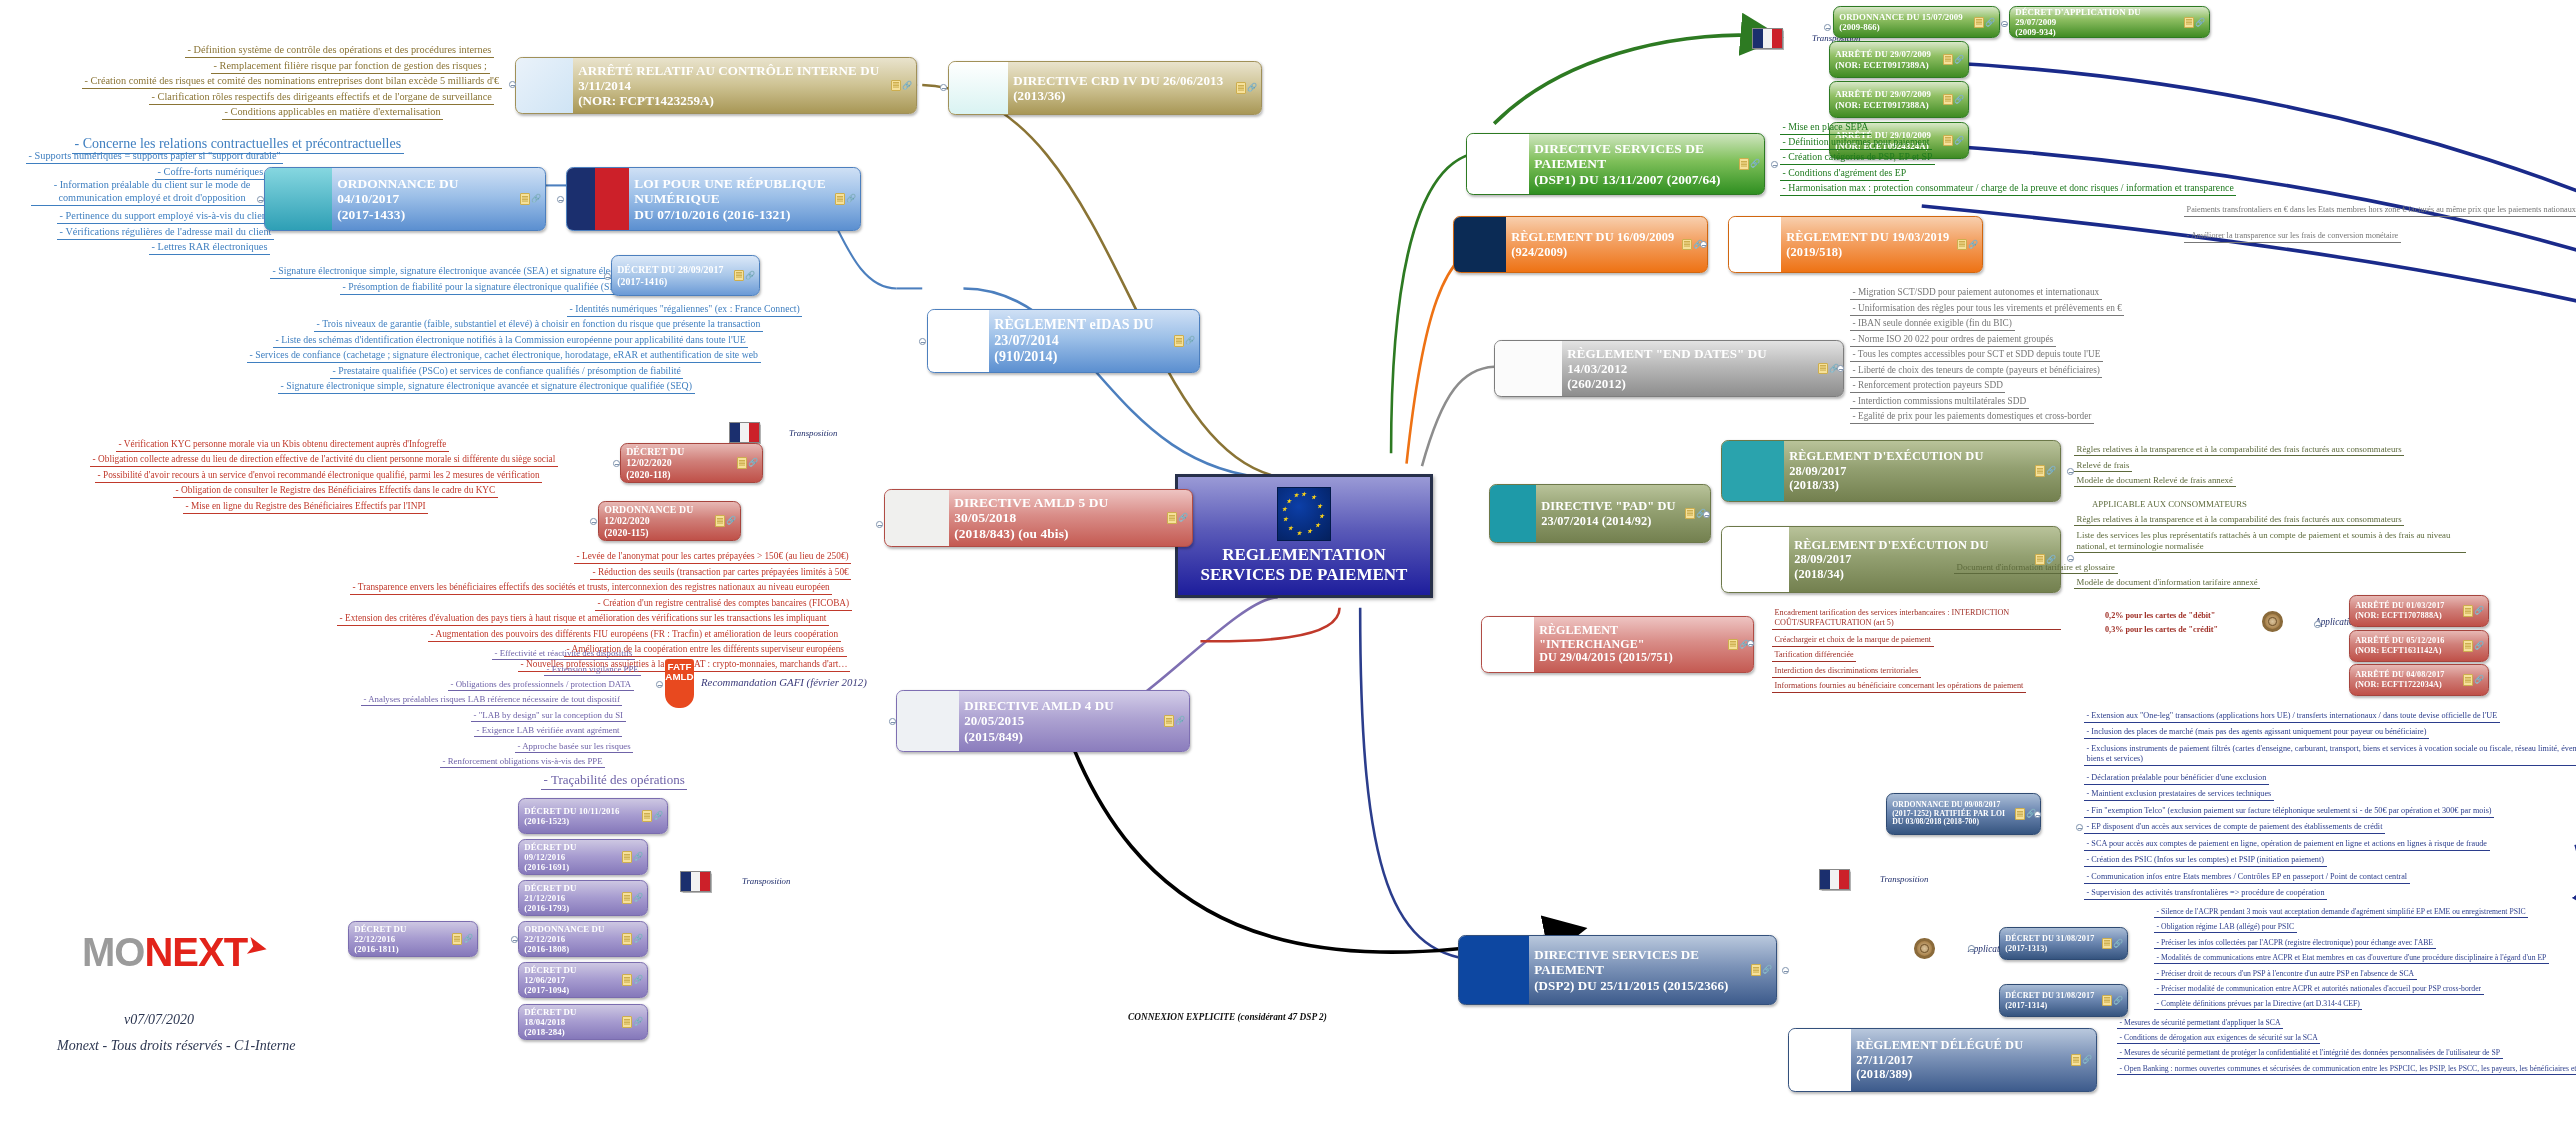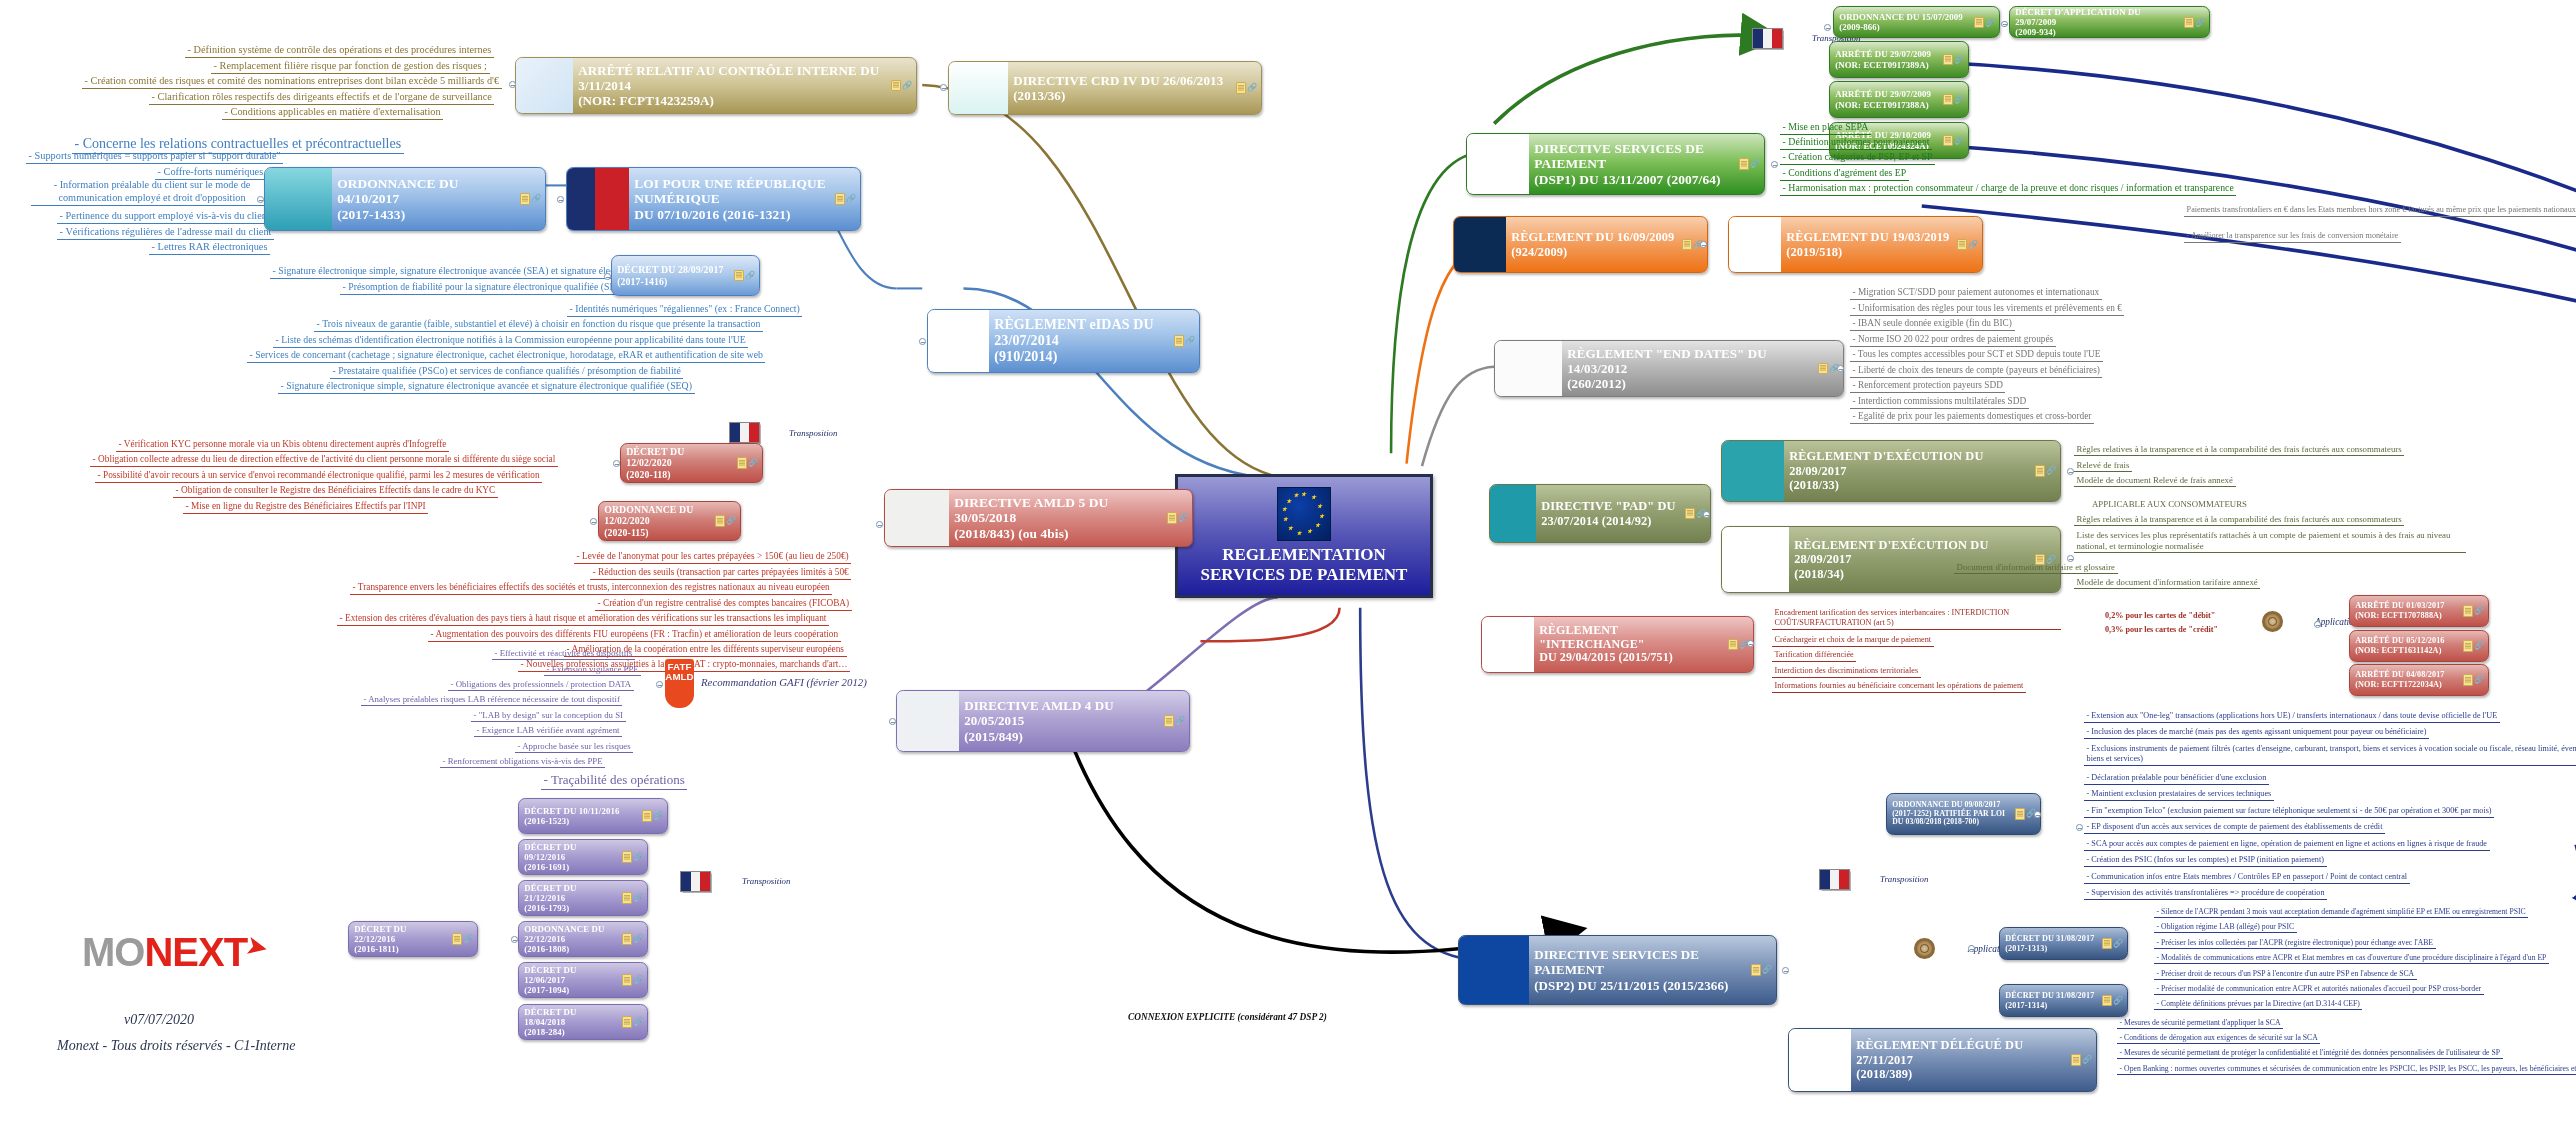"- Services de concernant (cachetage" div.leaf { text: concernant -> confiance }
